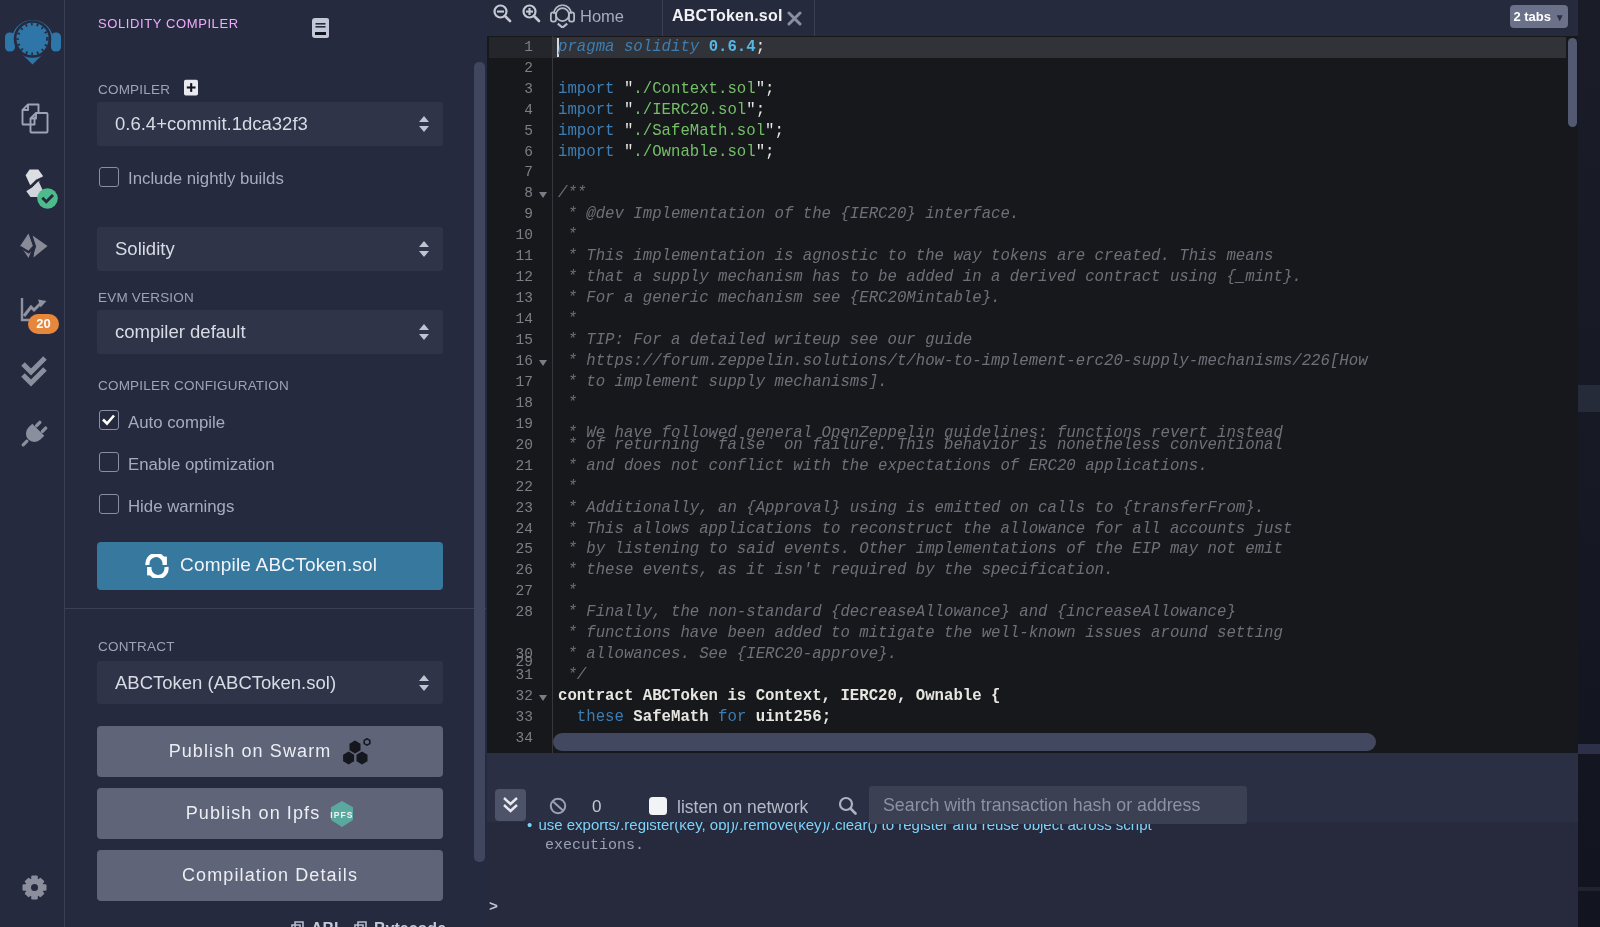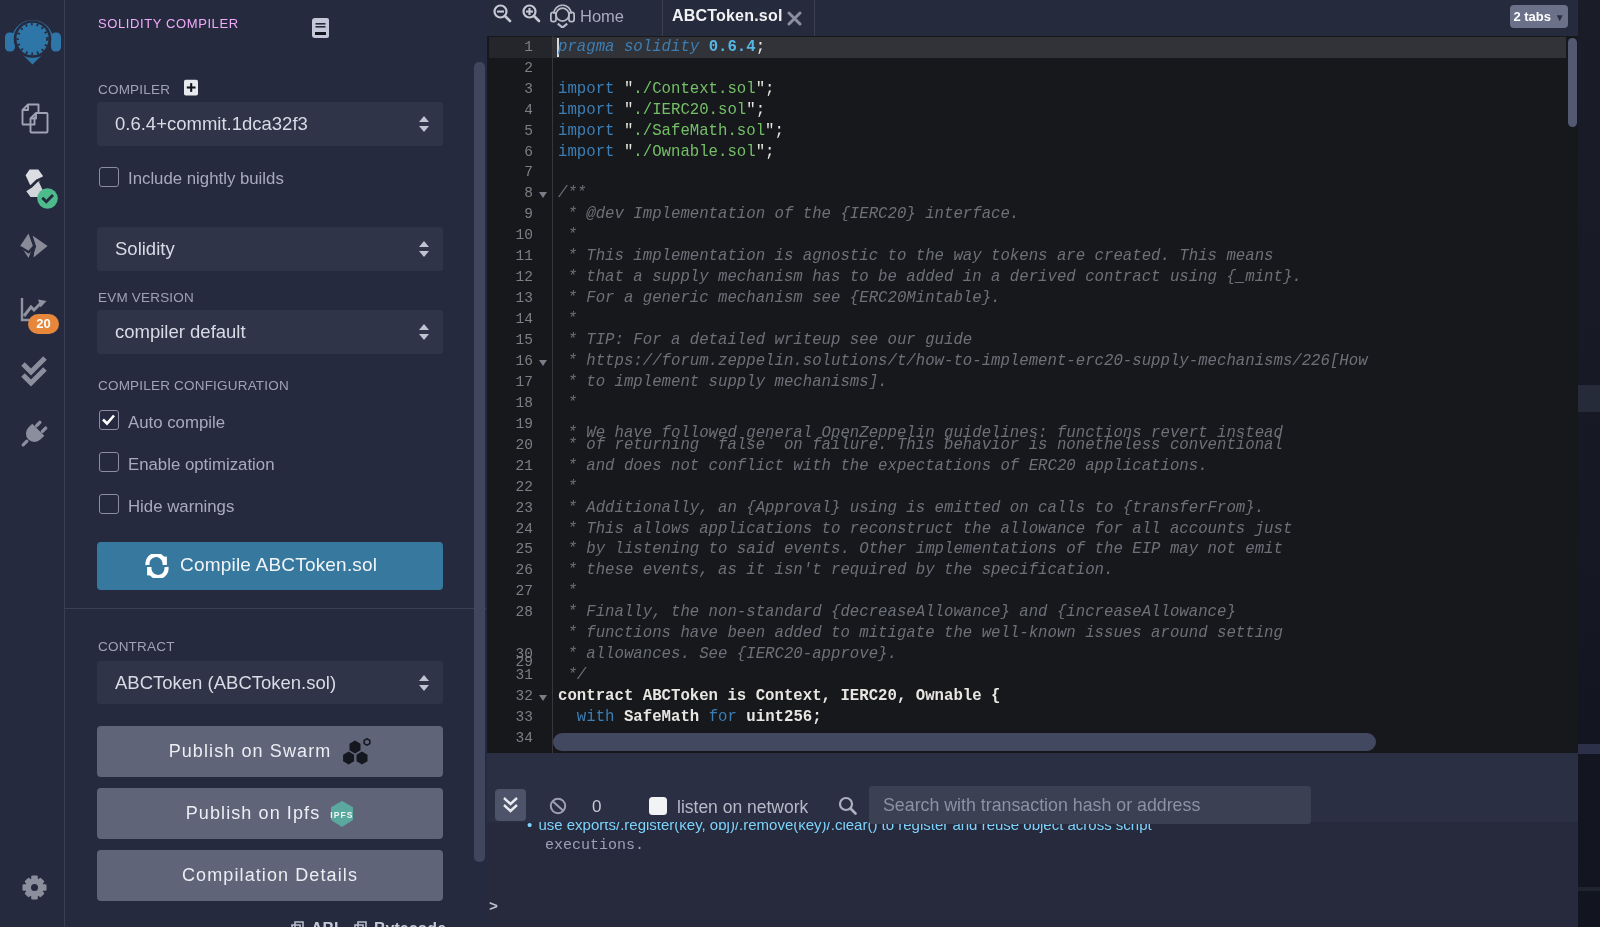"with" span.kb { text: with -> these }
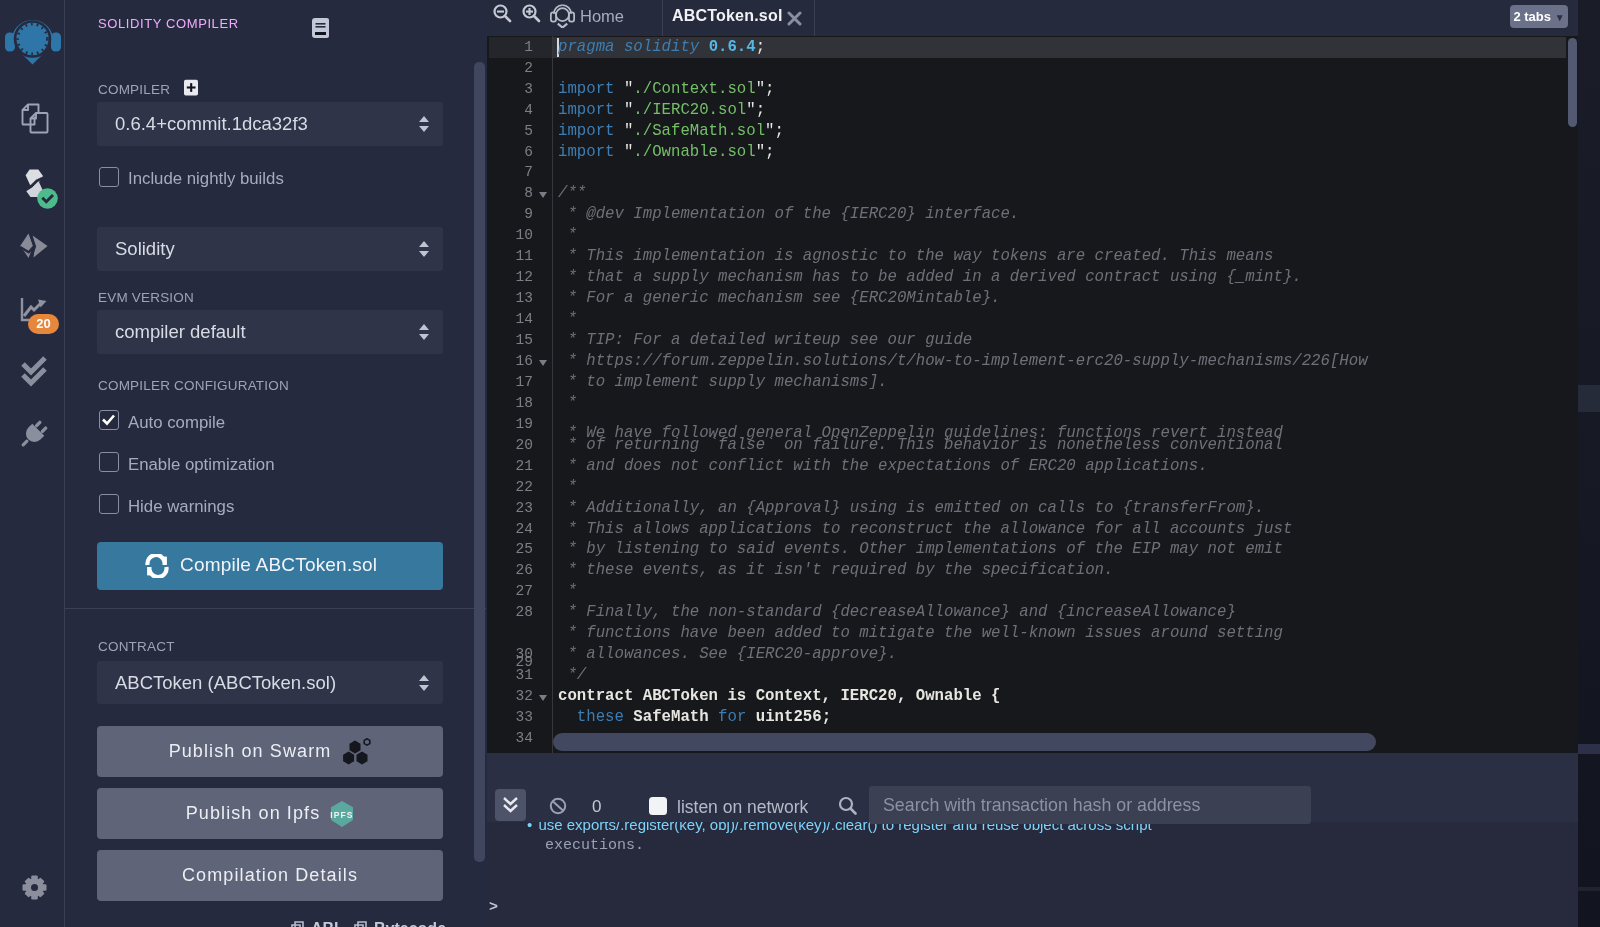"Search with transaction hash or" div.abs { width: 442px -> 378px }
